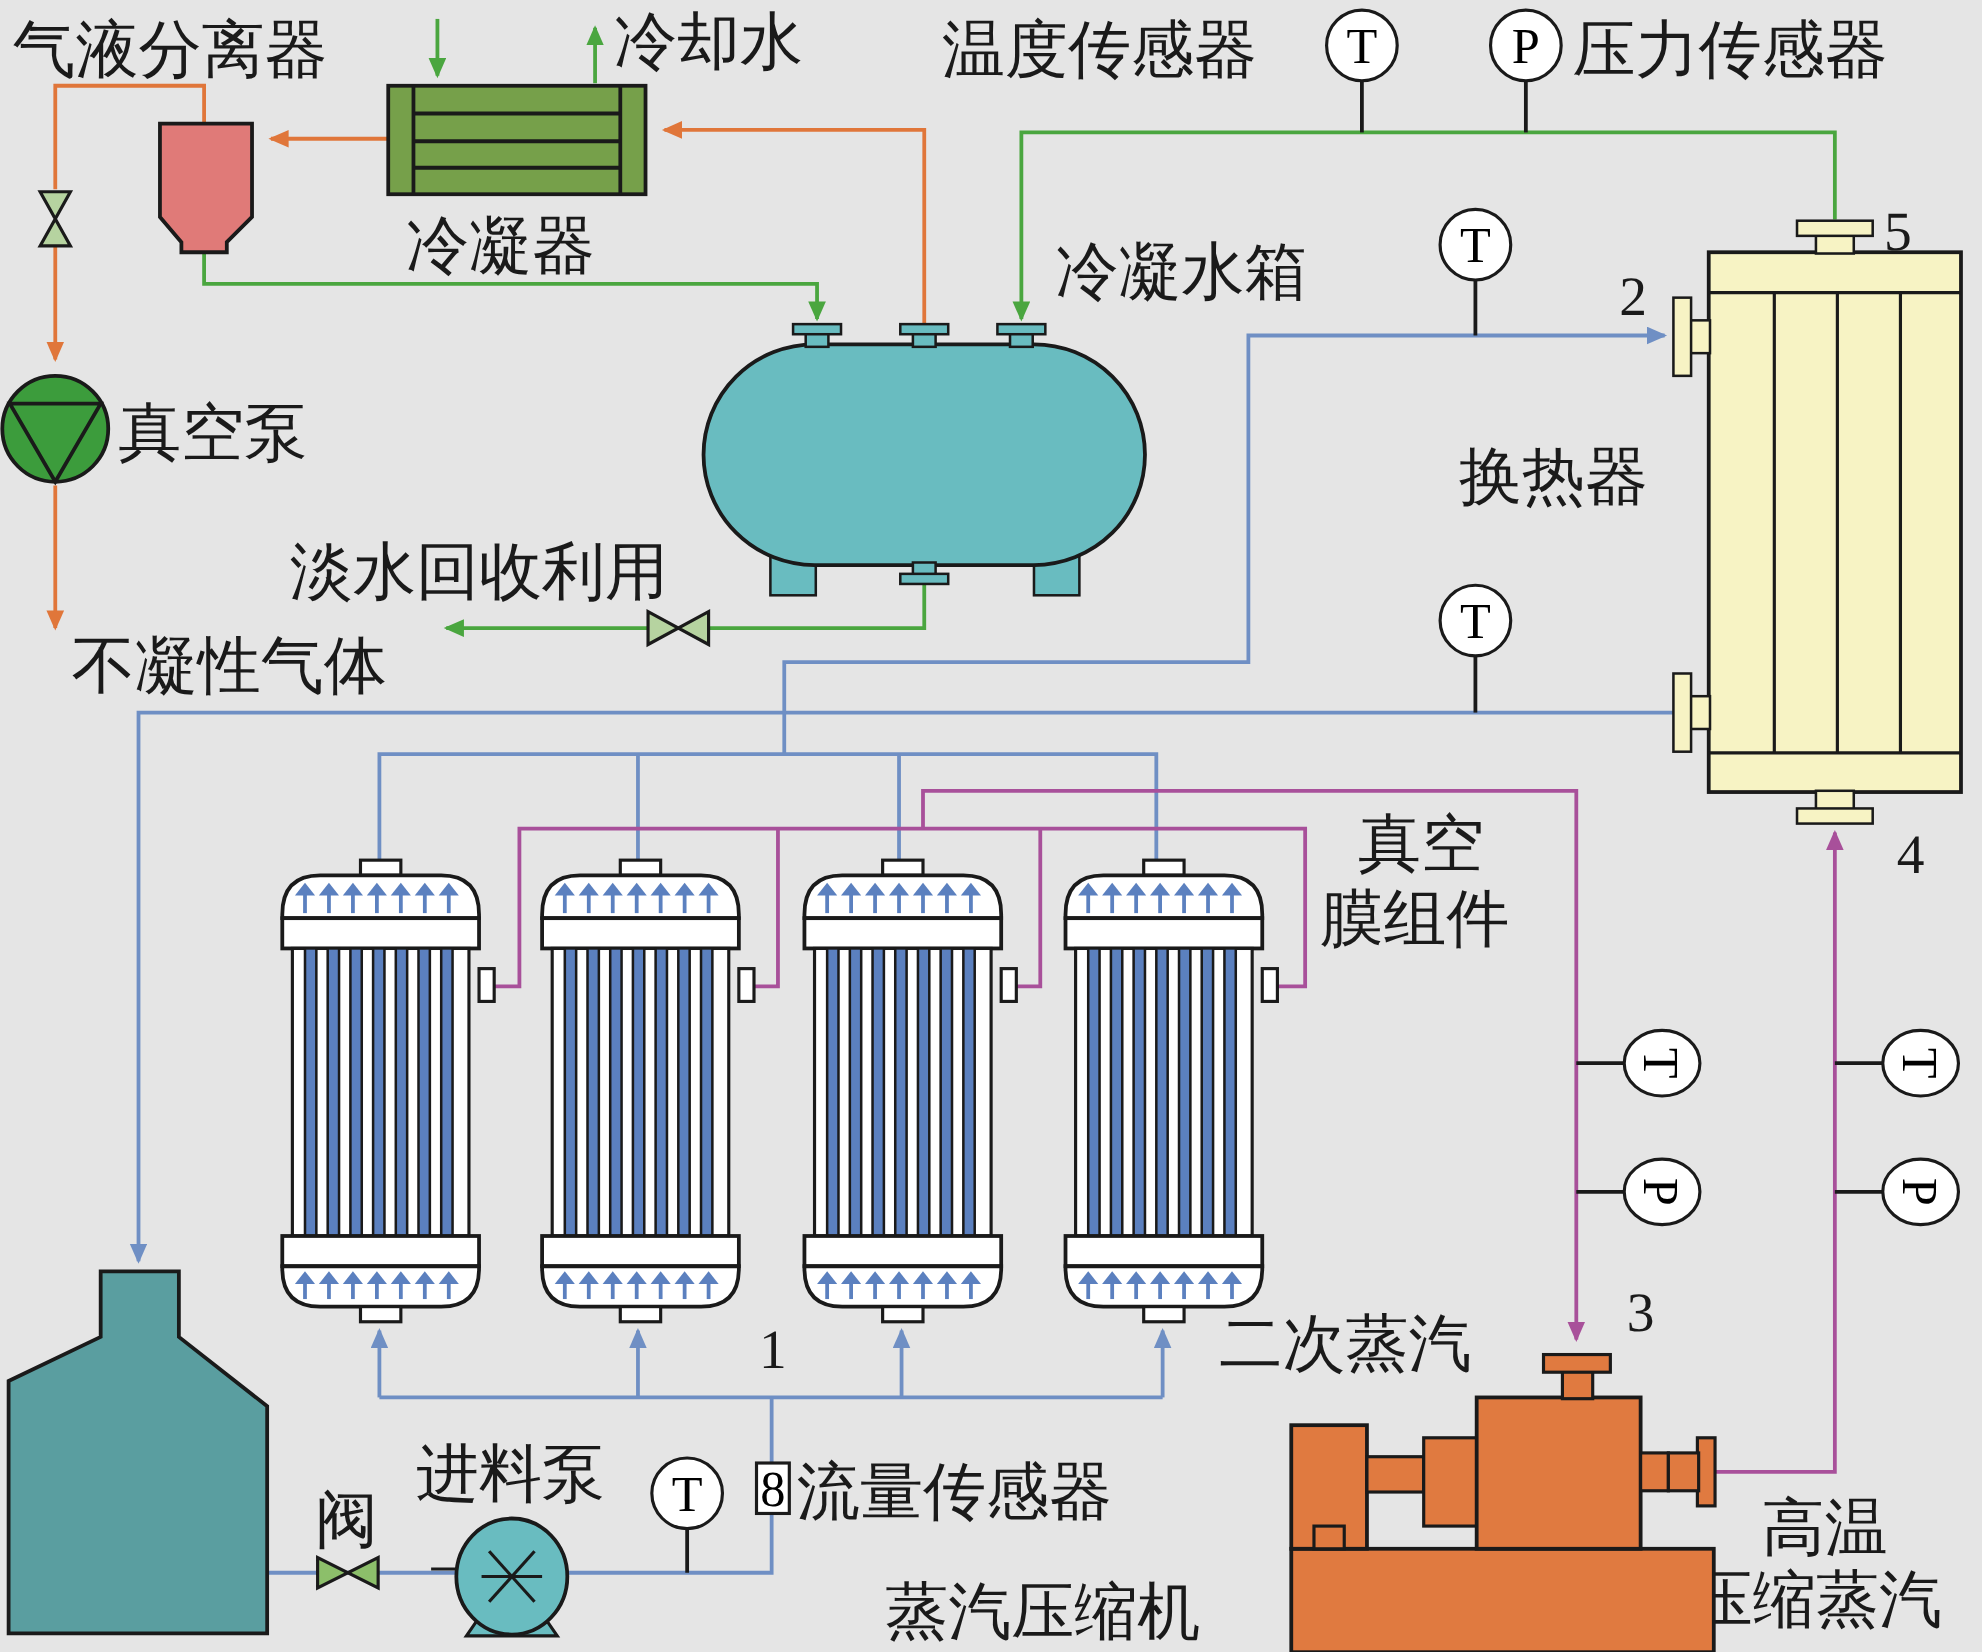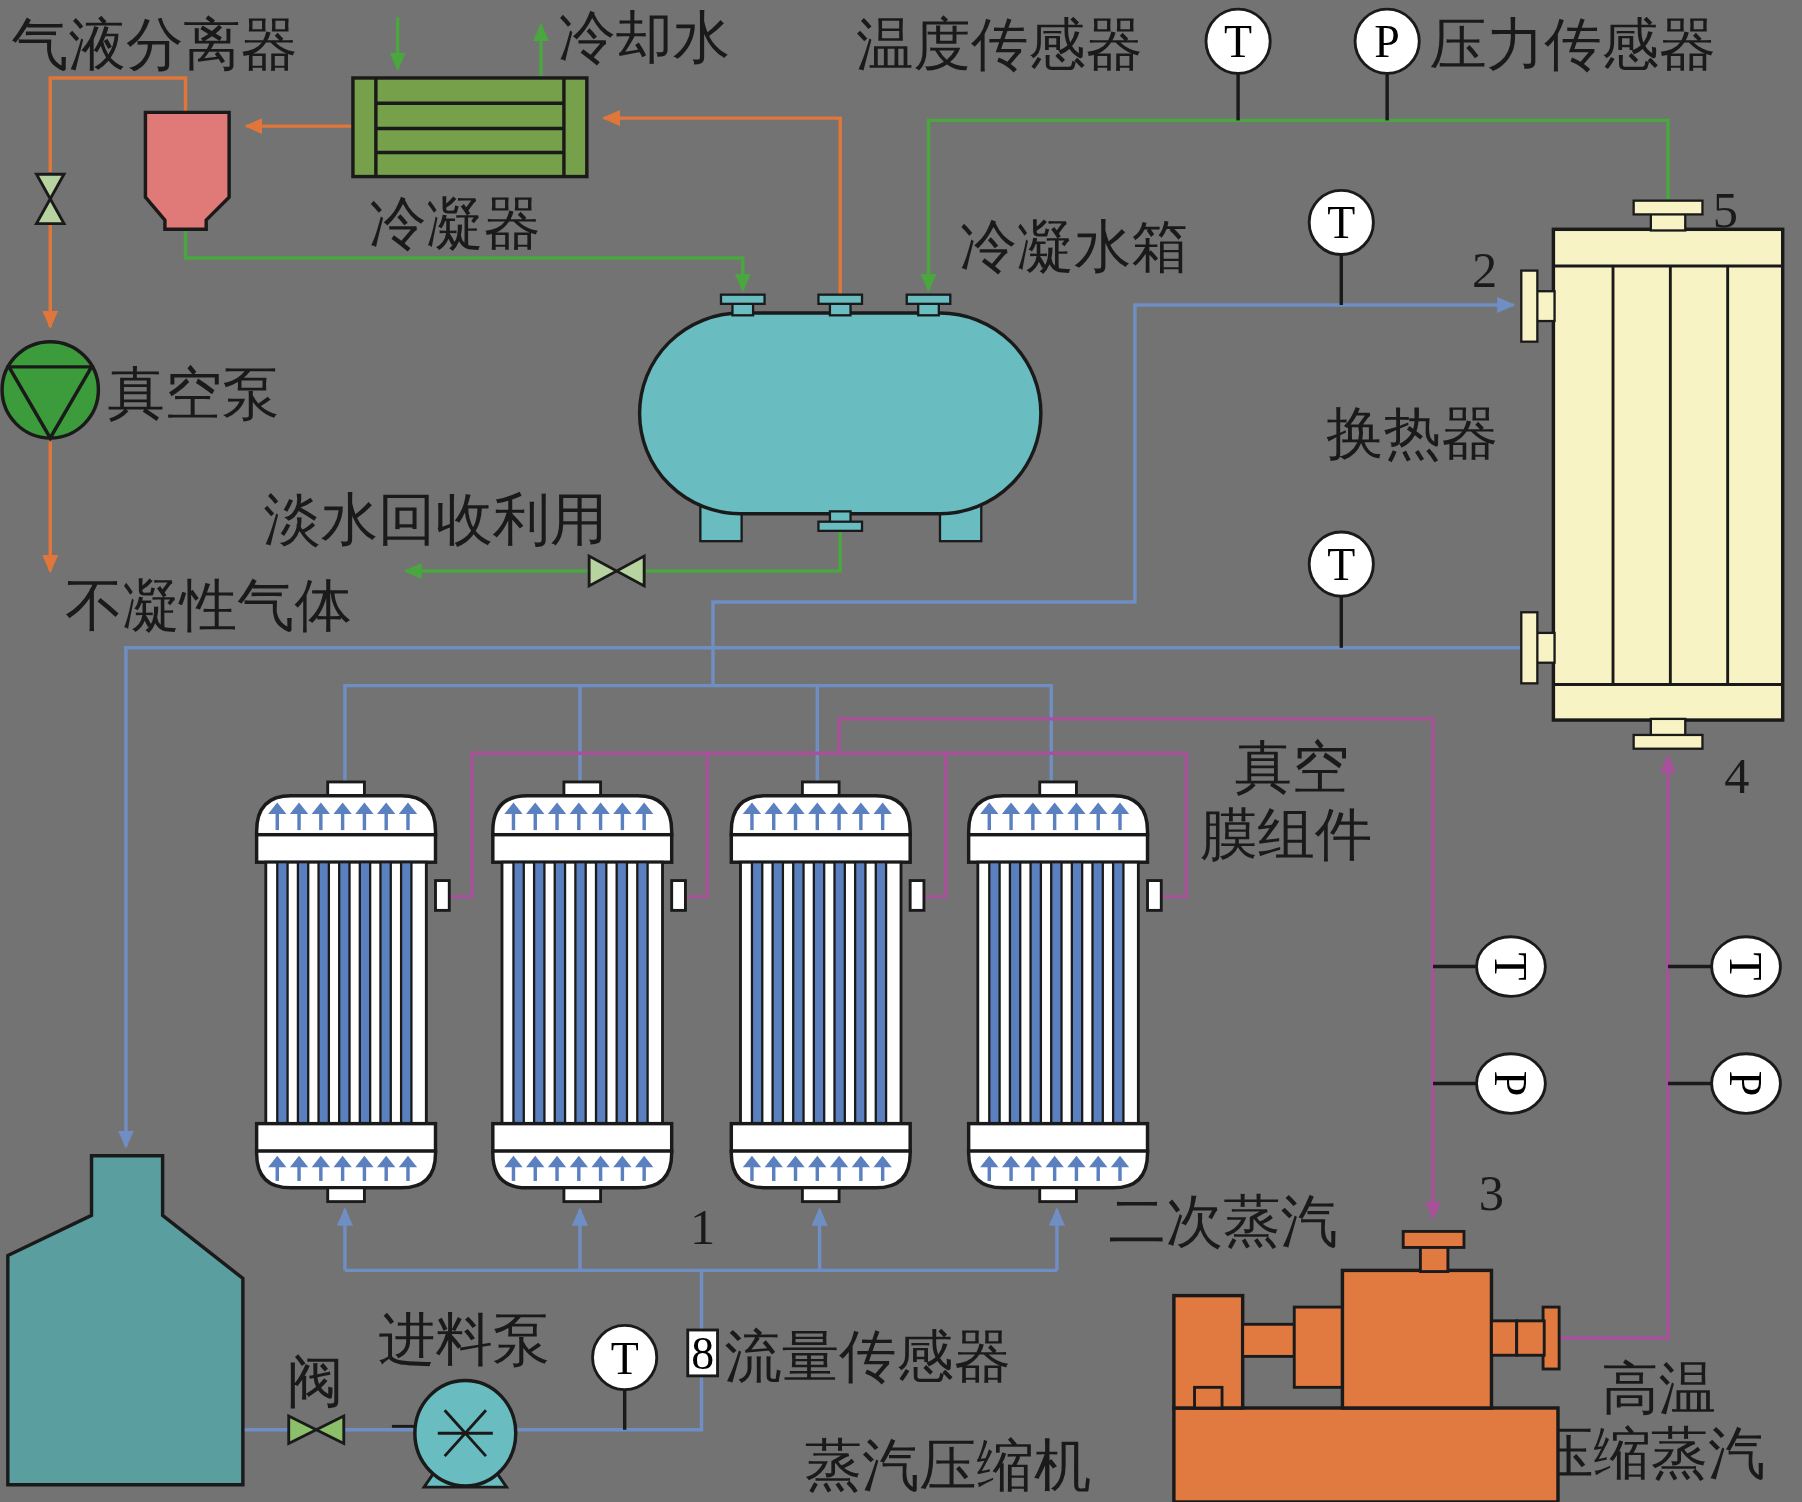"气液分离器" #stage { background: #737373 -> #e5e5e5 }
